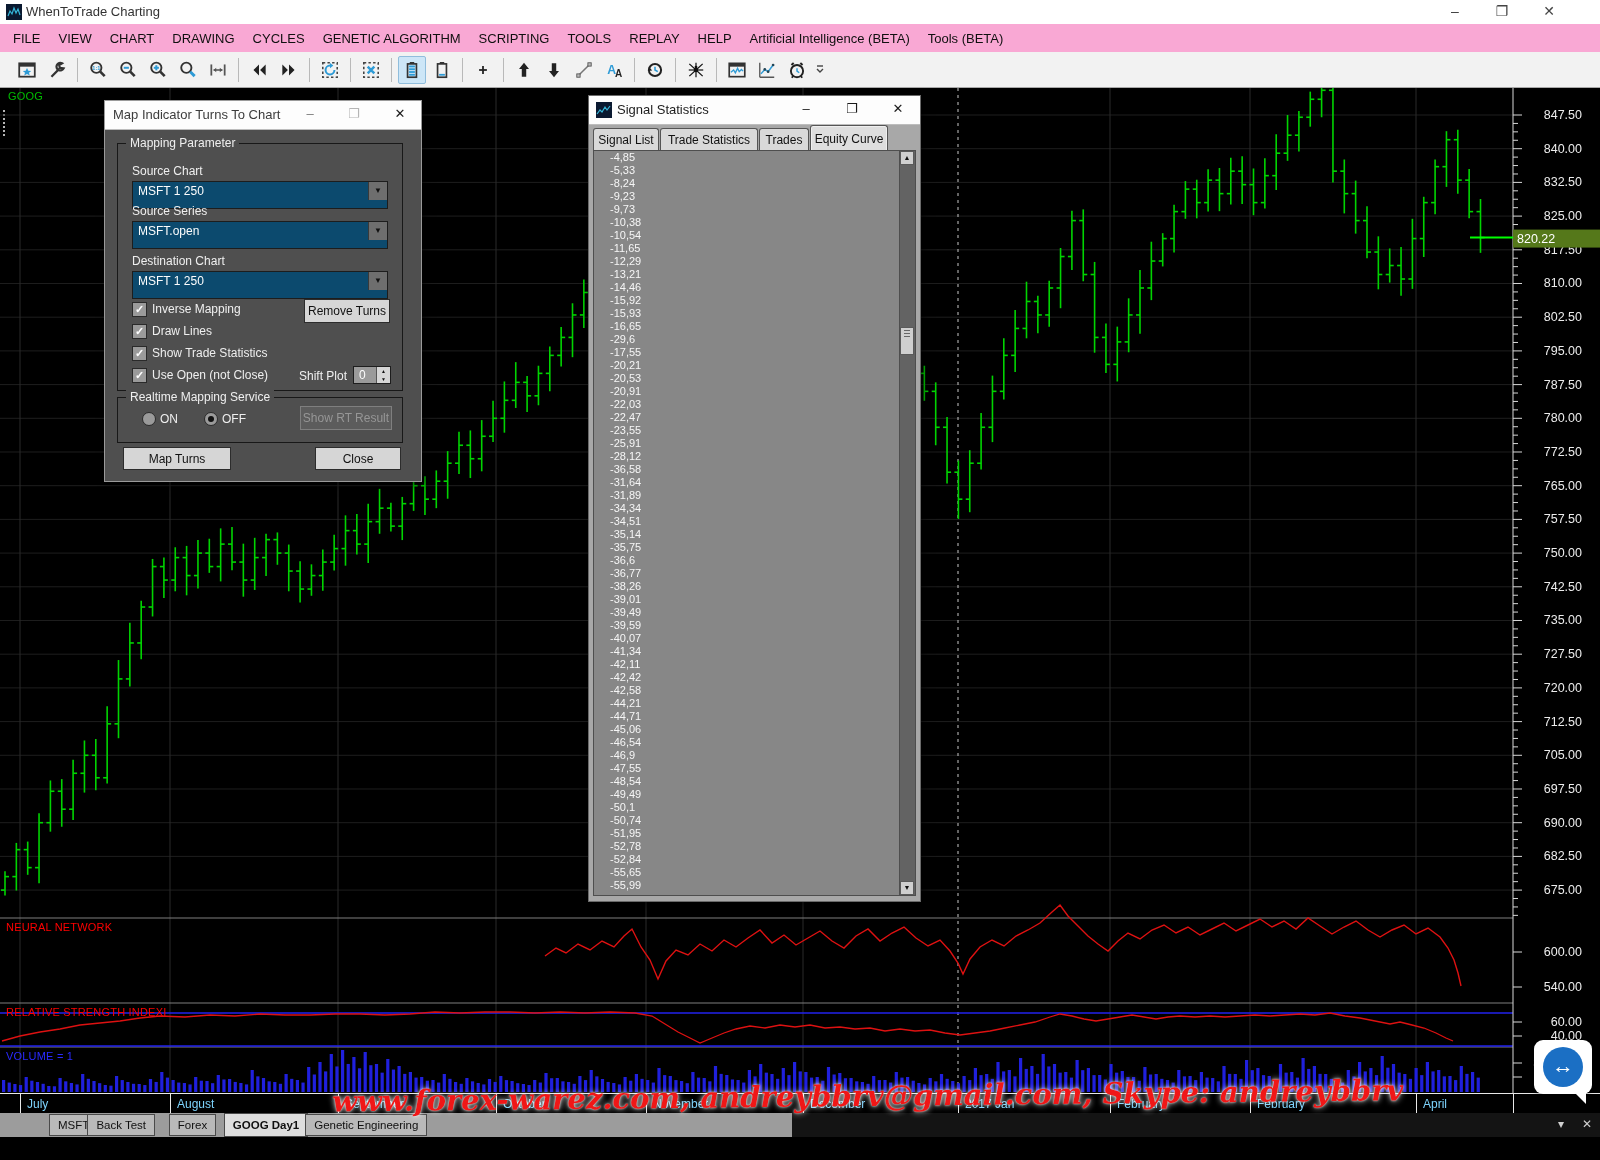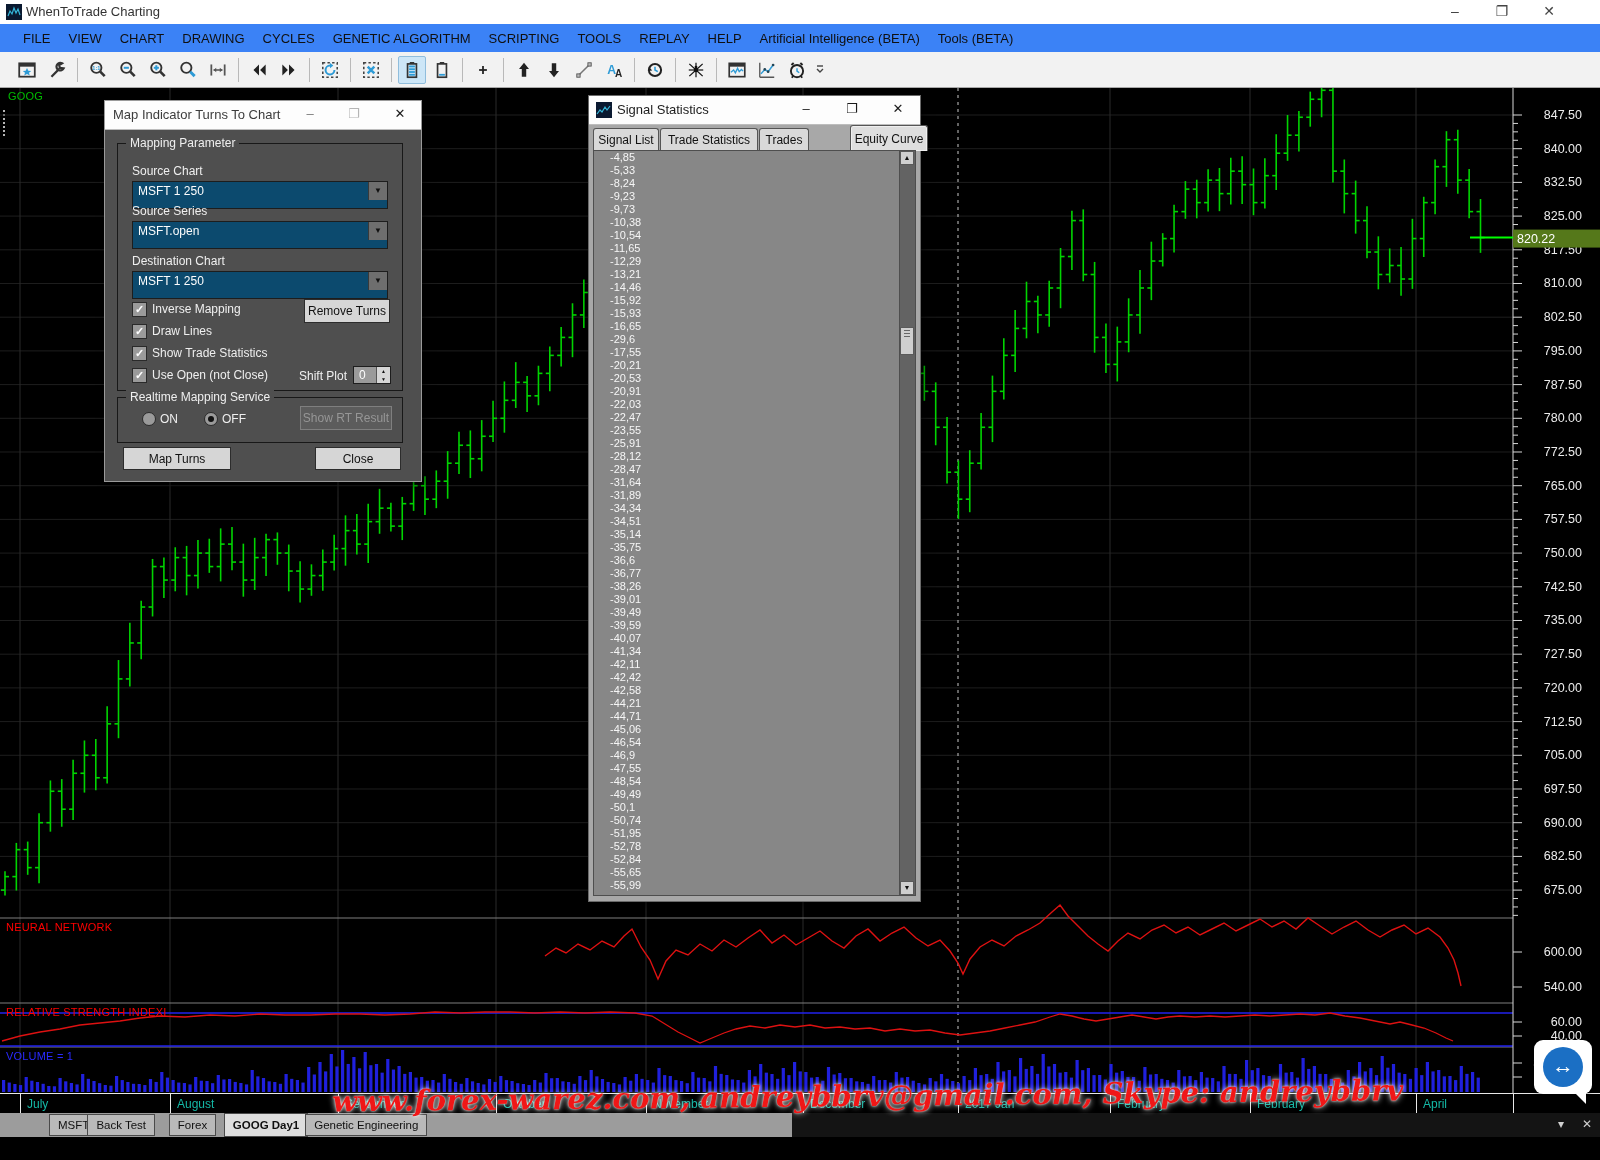"FILE" .menubar { background: #3b82f6 -> #f9a8d4; padding-left: 14px -> 4px }
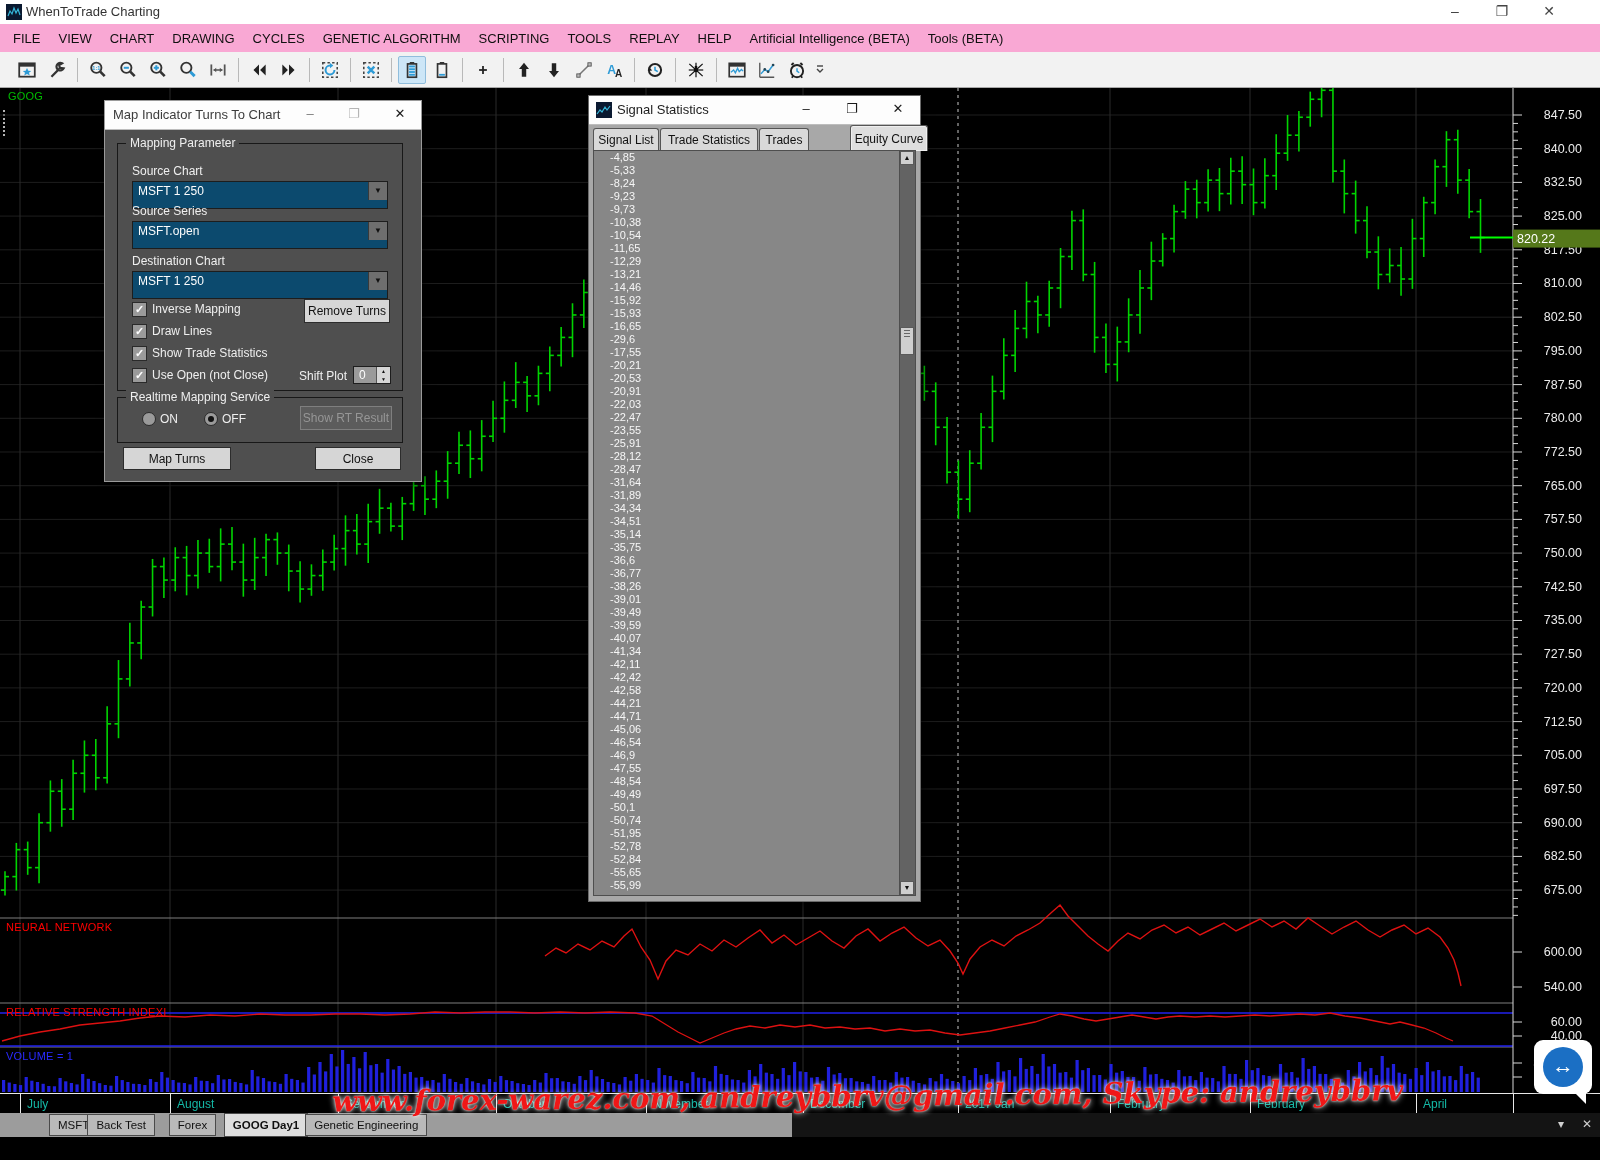"Equity Curve" div.stab { margin-left: 40px -> none }
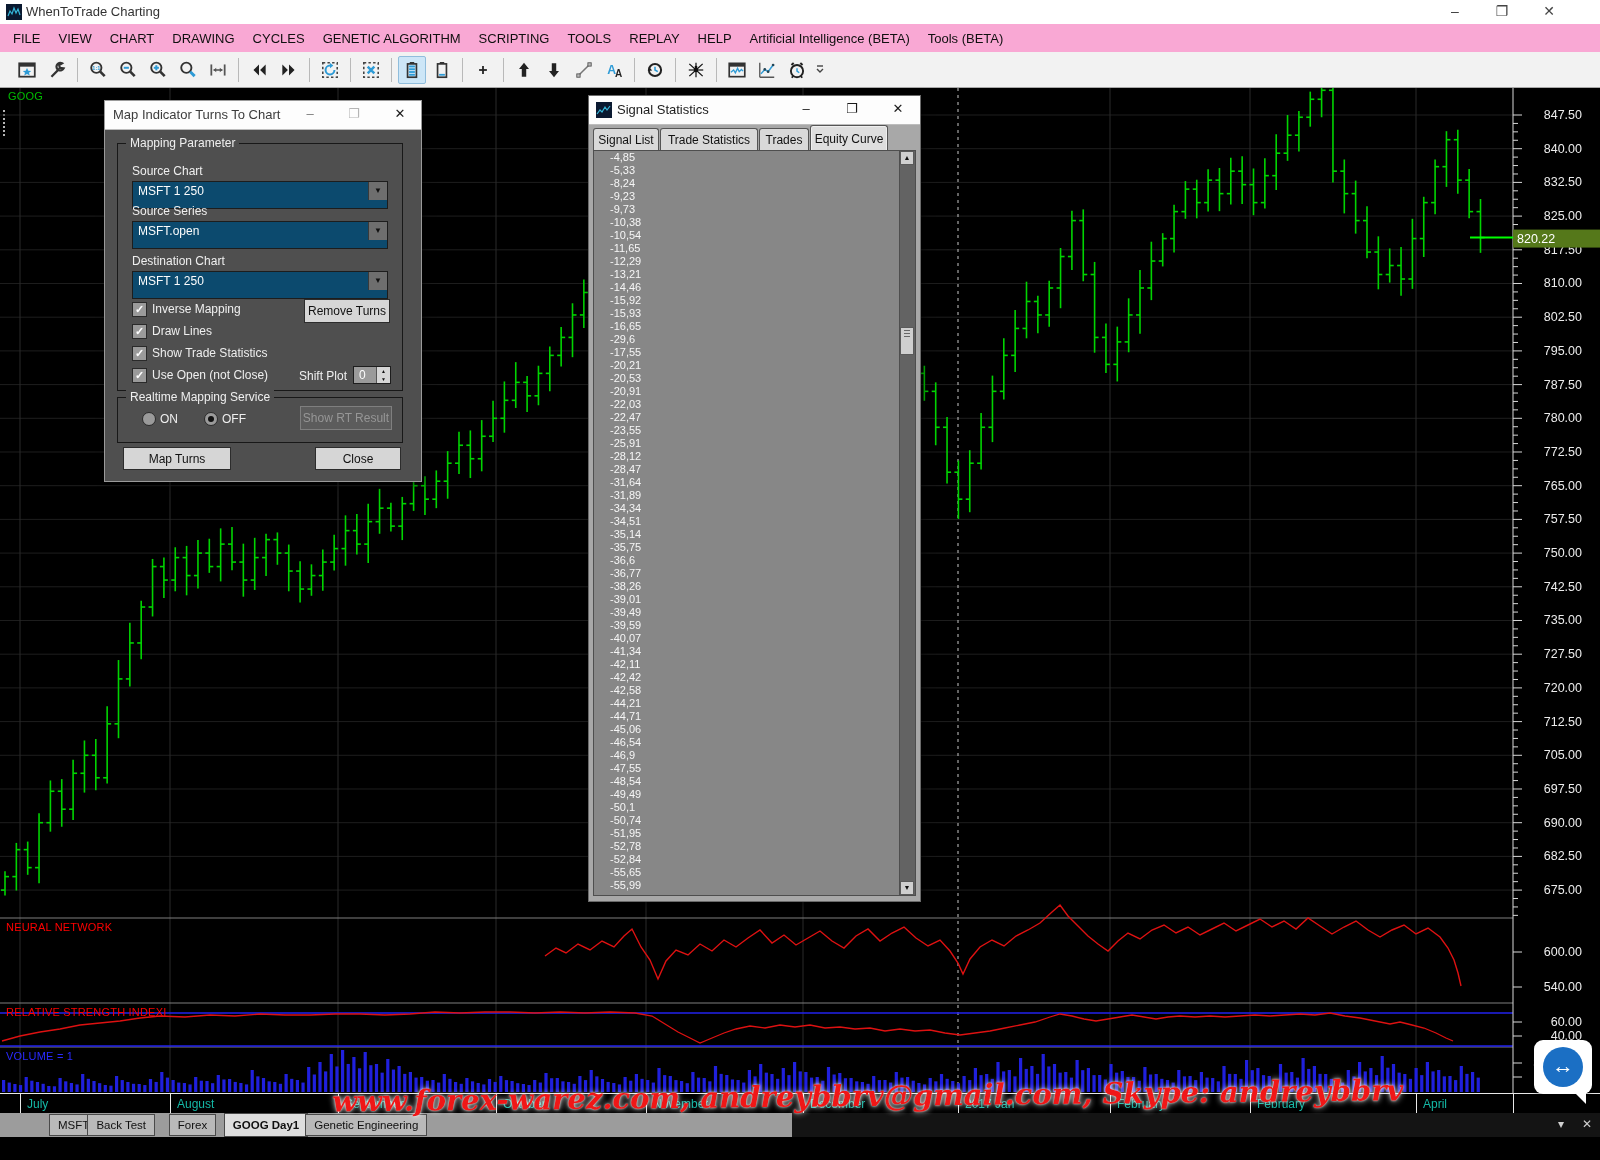"-28,47" div.sigrow { text: -28,47 -> -36,58 }
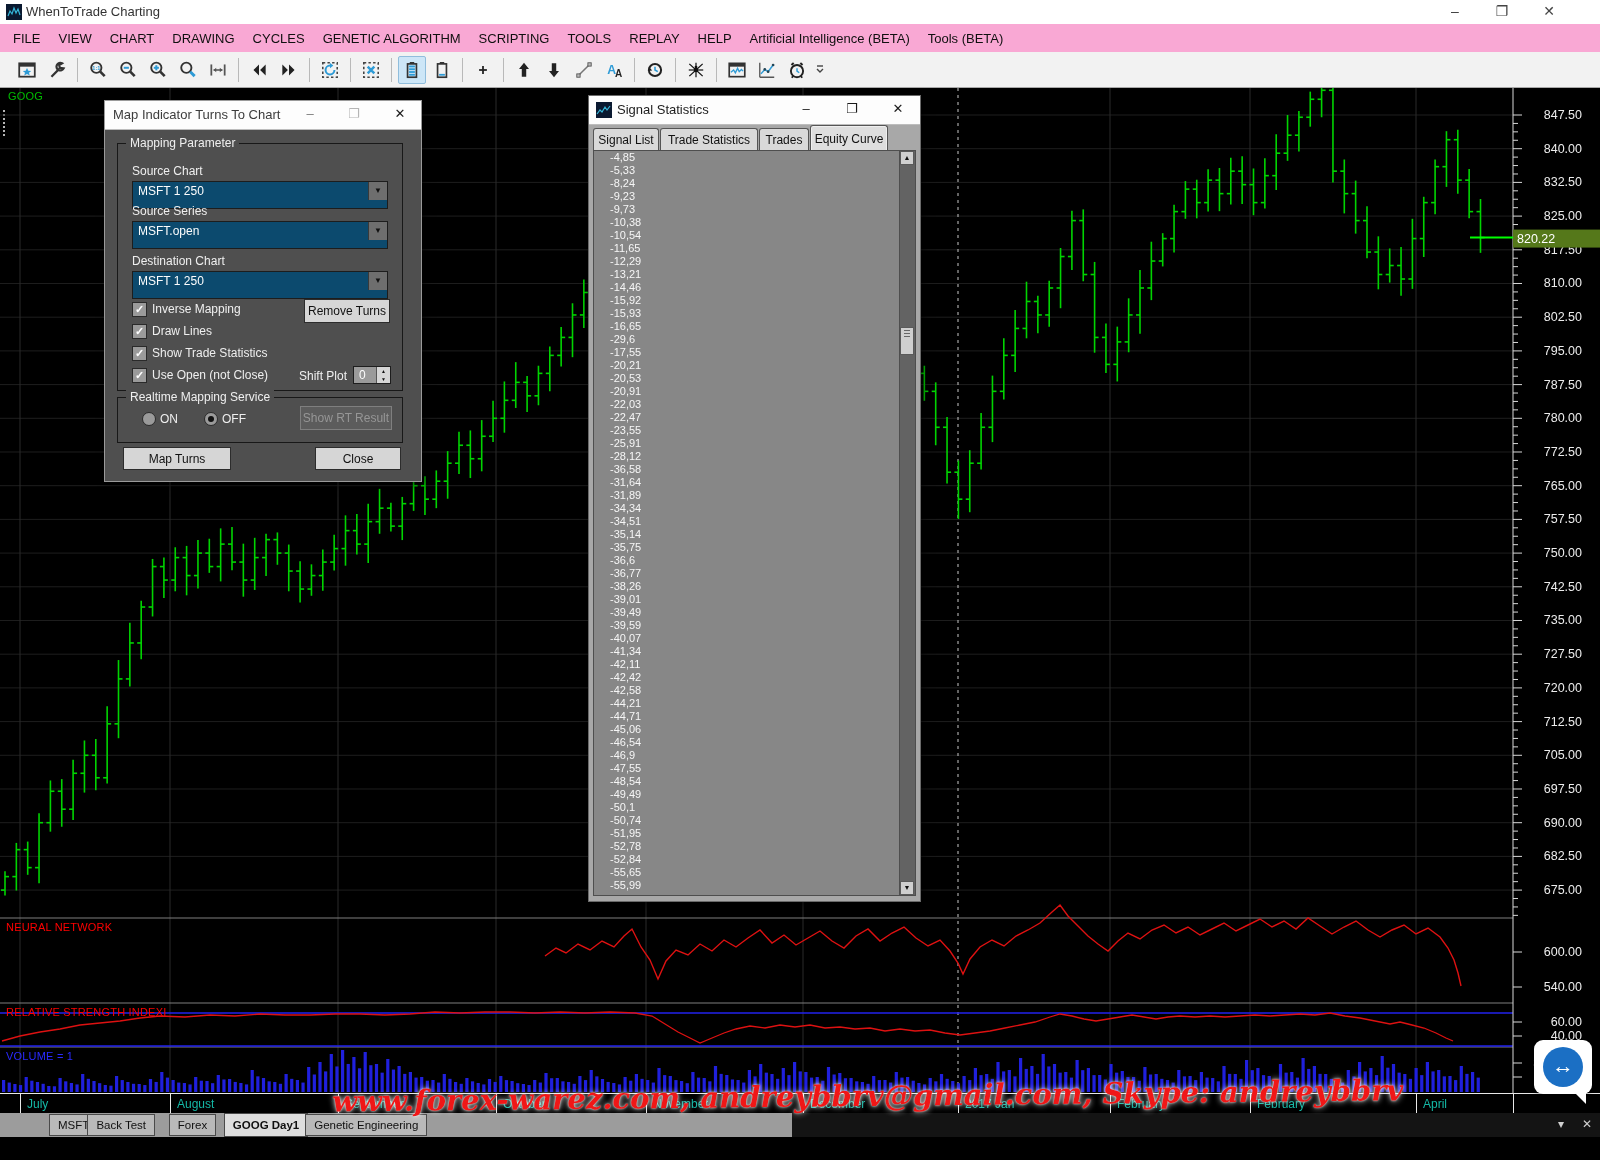"July" .month-label { color: #14b8a6 -> #7dd3fc }
